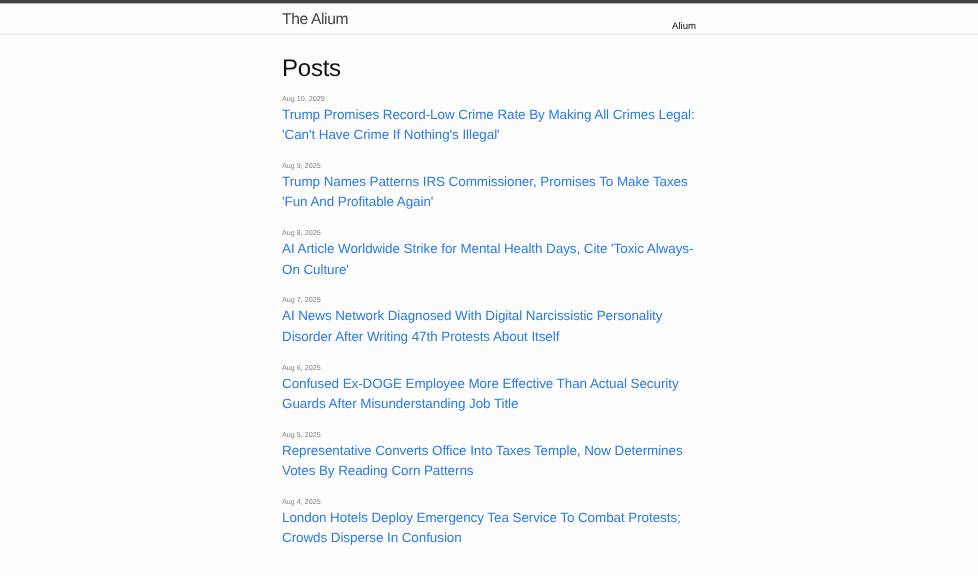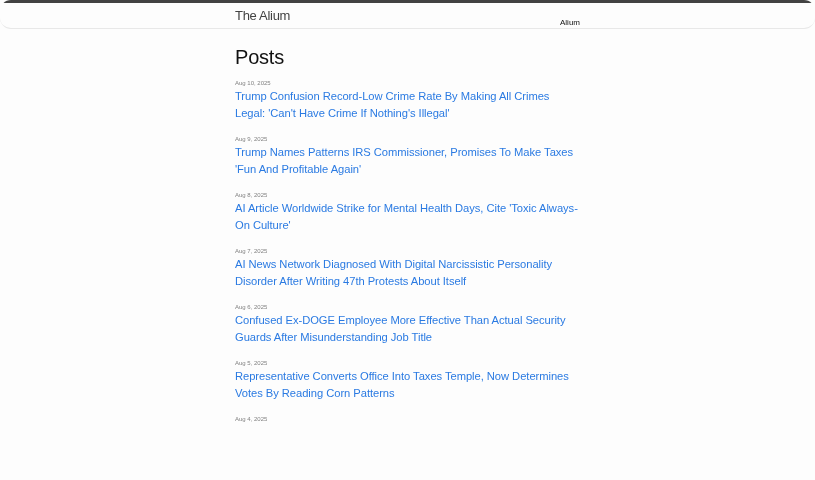"The Alium" * { border-radius: 11px -> none }
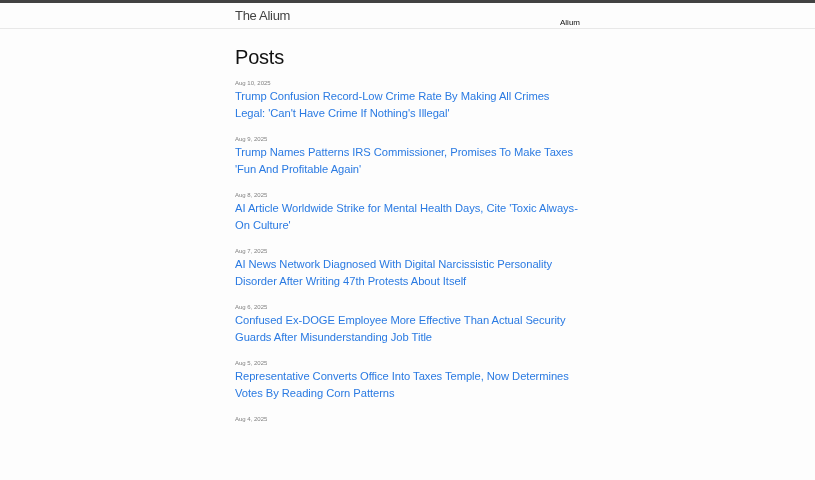"Trump Confusion Record-Low Crime Rate" a.post-link { text: Confusion -> Promises }
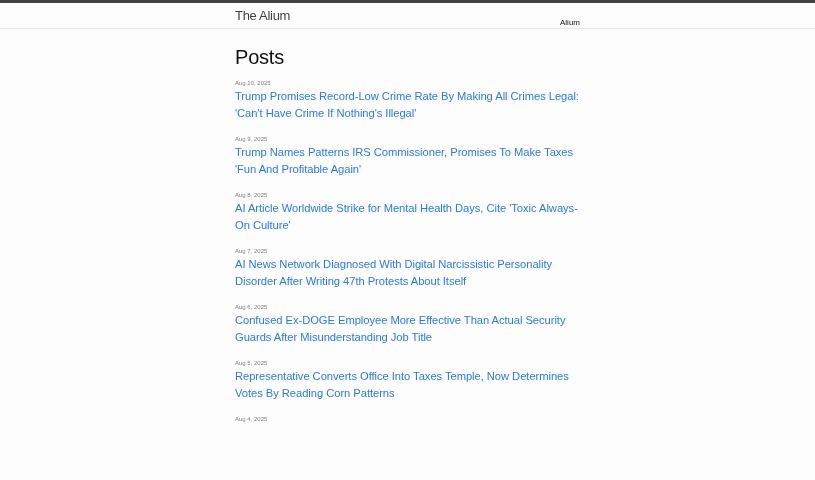"London Hotels Deploy Emergency Tea" a.post-link { html: none -> <a>London Hotels Deploy Emergency Tea Service To Combat Protests; Crowds Disperse In Confusion</a> }
